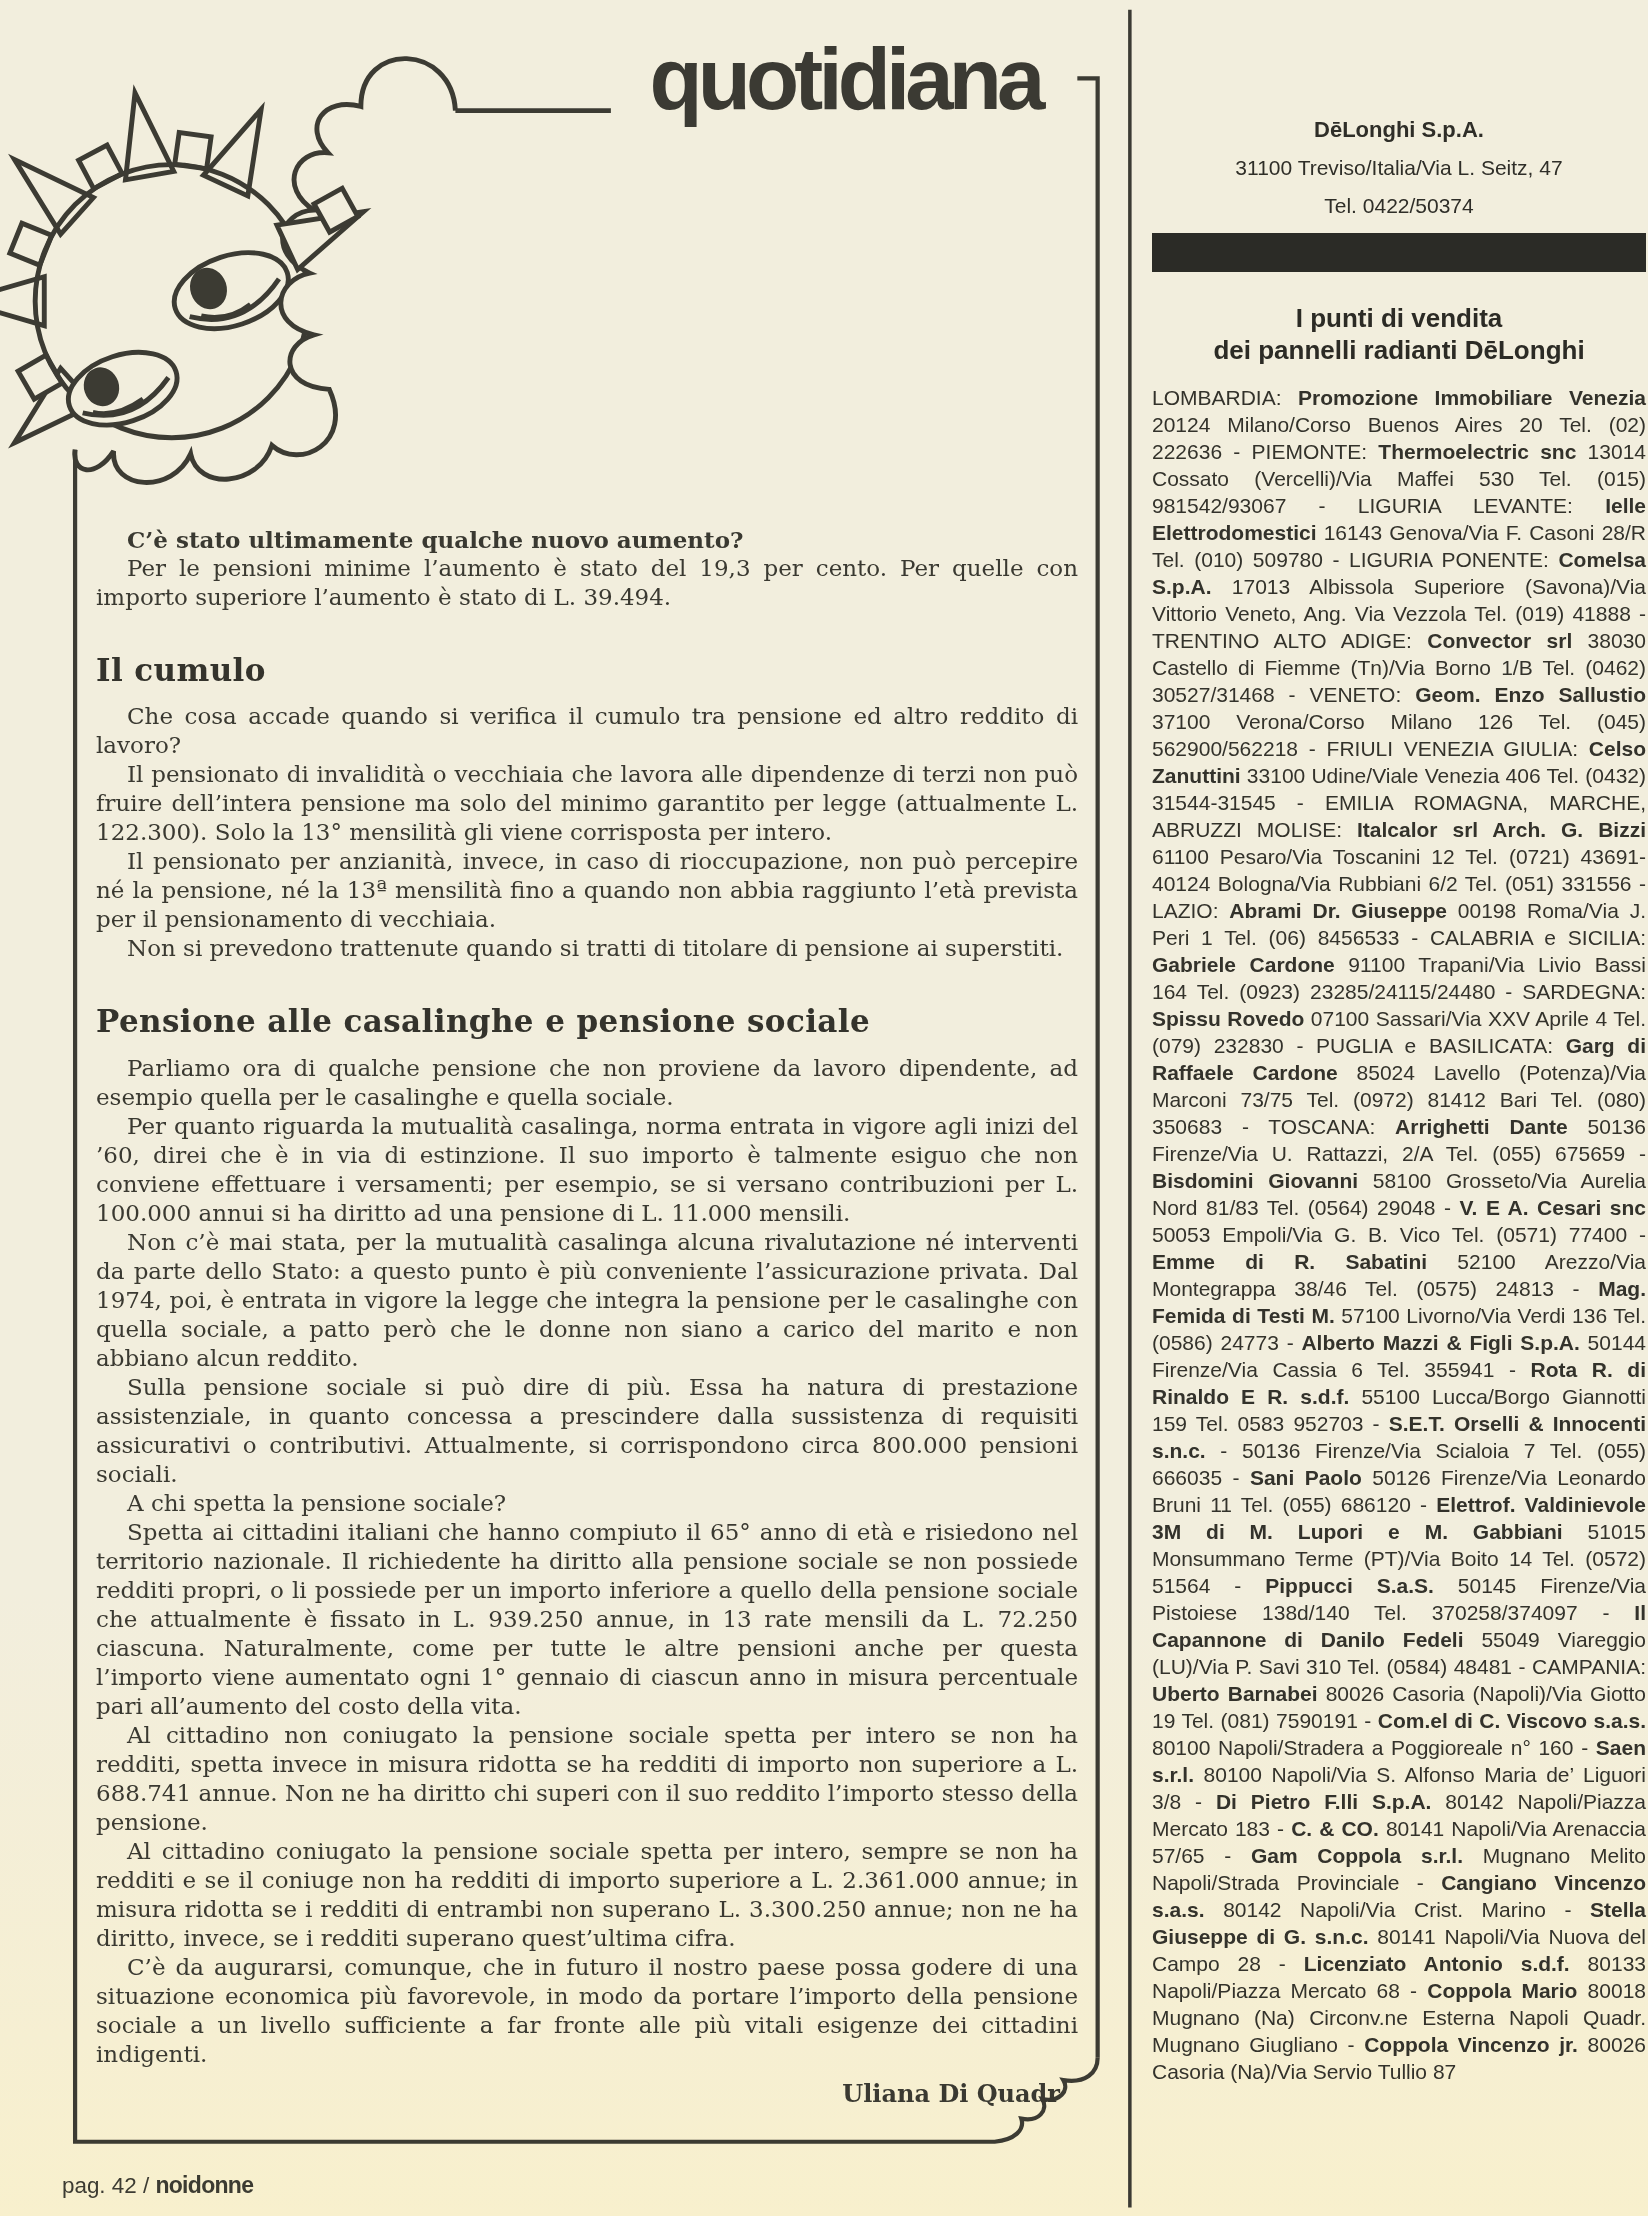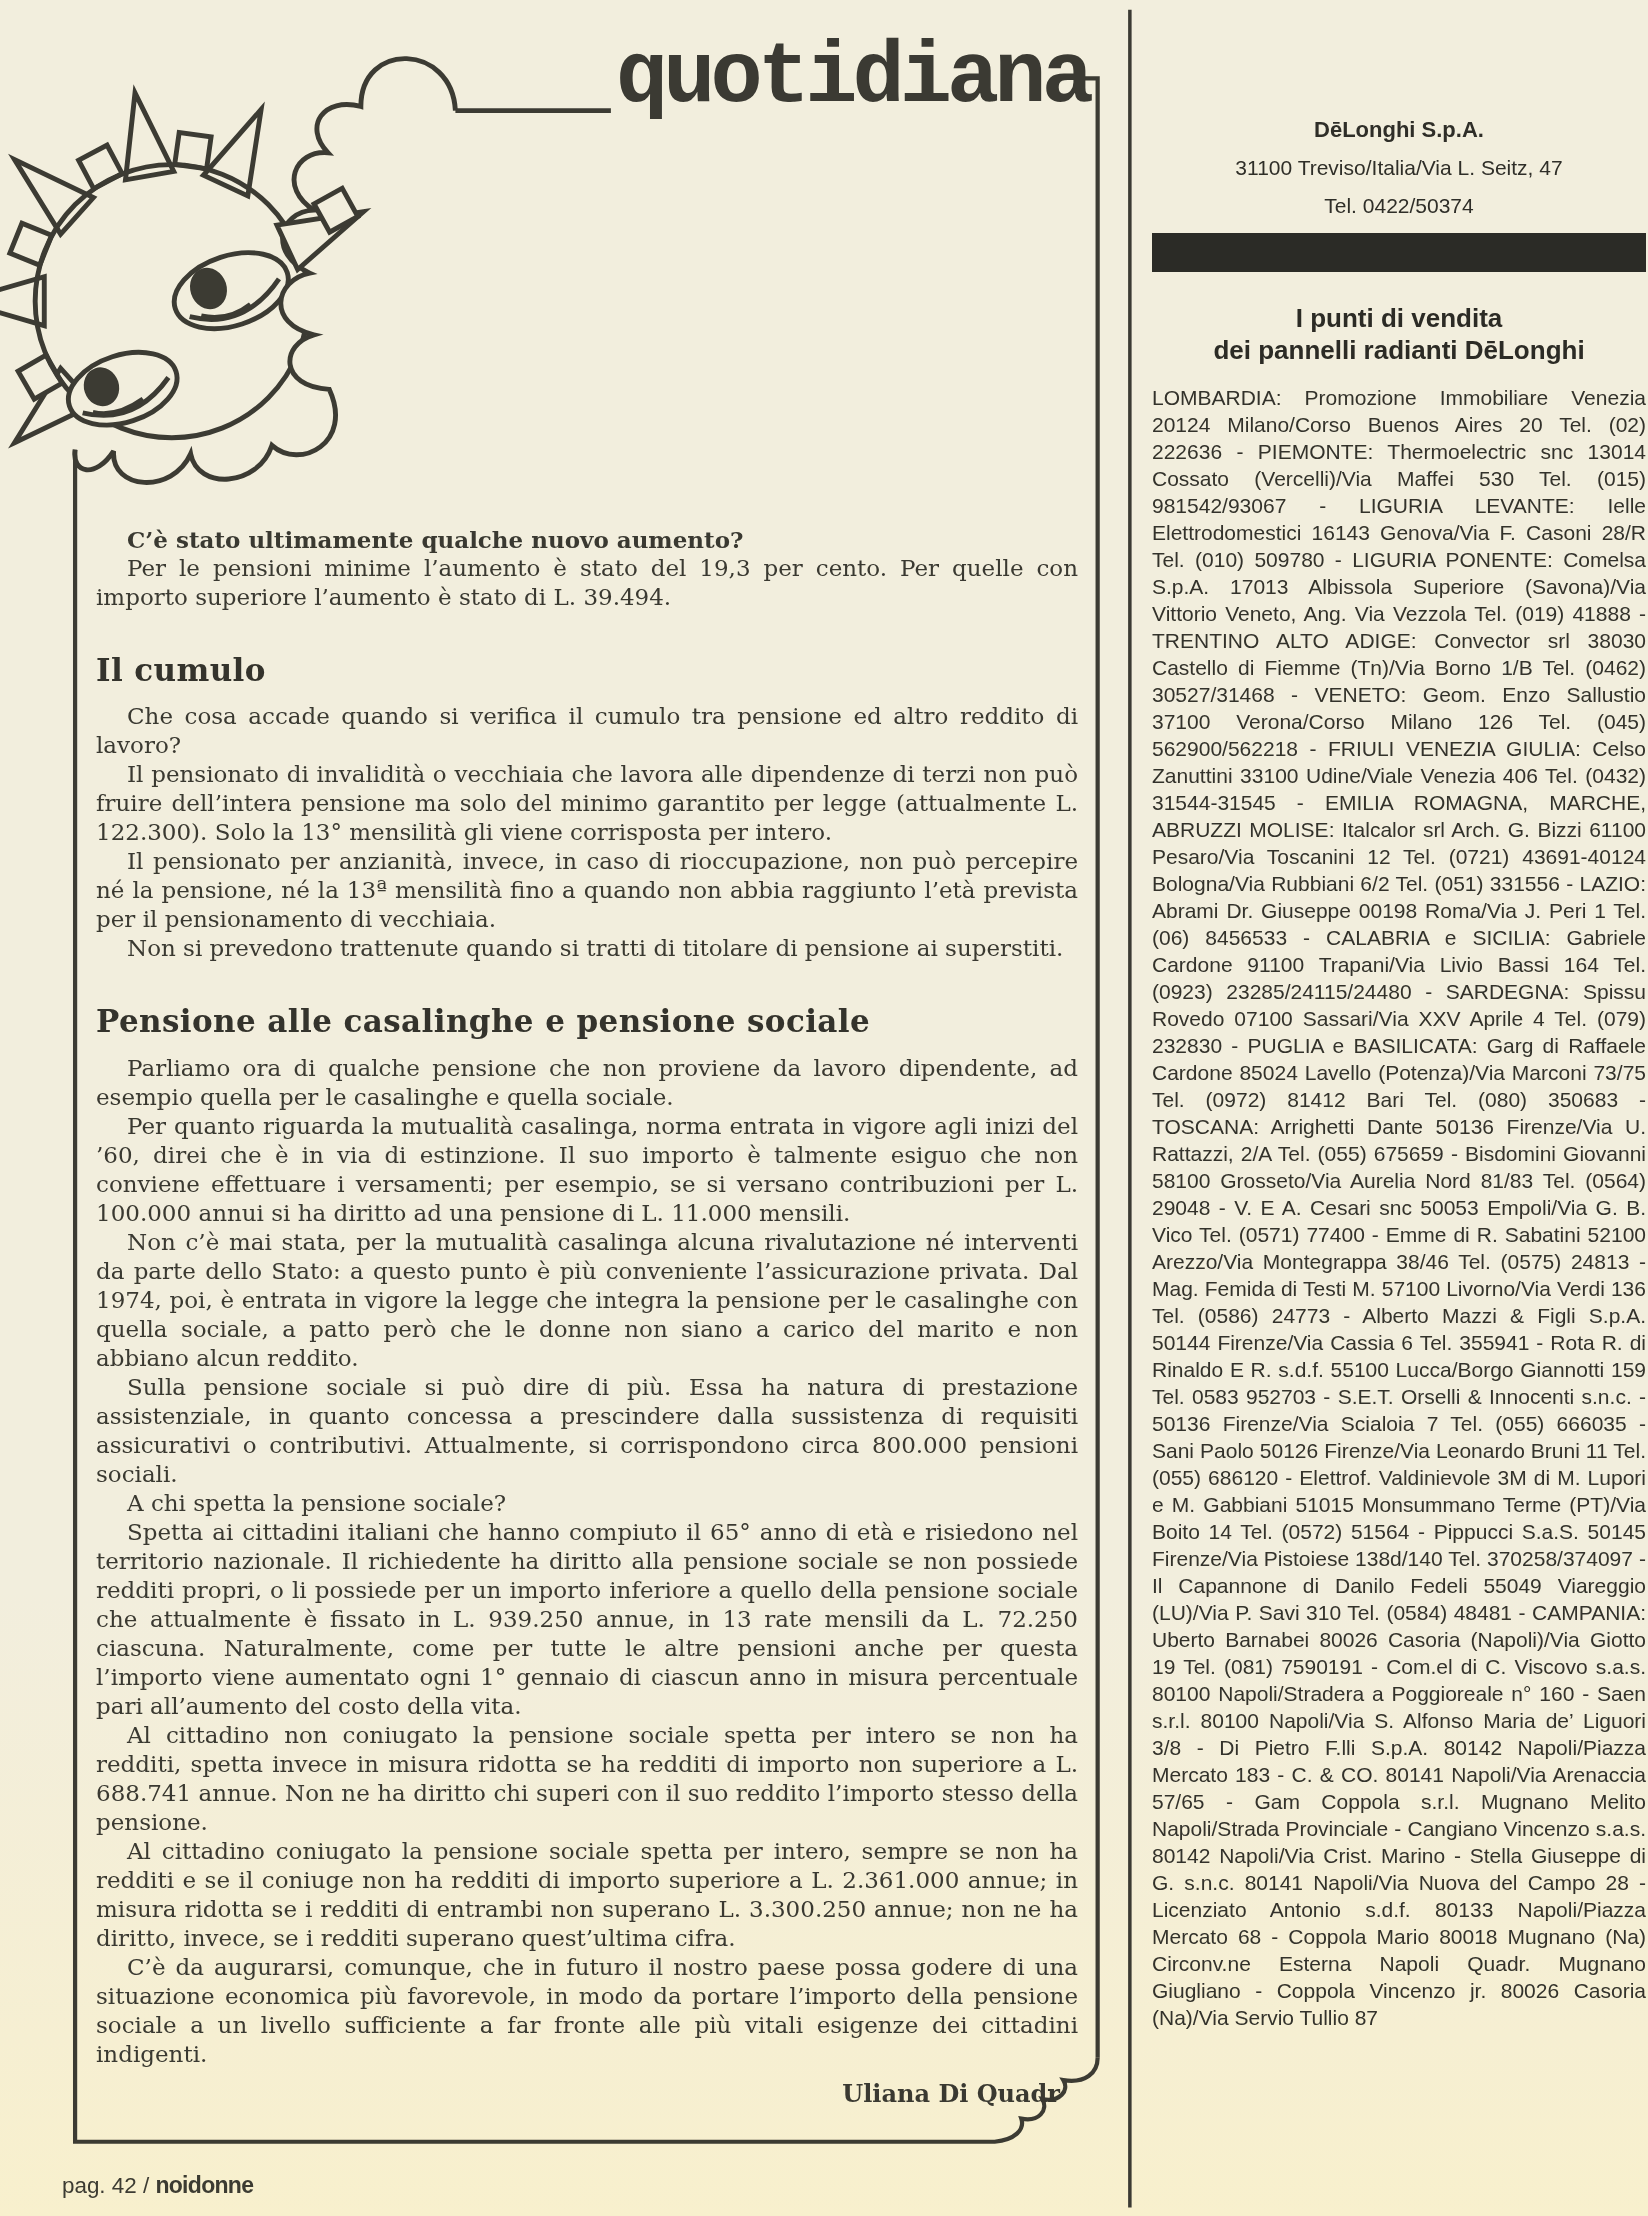"quotidiana" .wordmark { font-family: Liberation Mono, monospace -> Liberation Sans, sans-serif; text-align: right -> center }
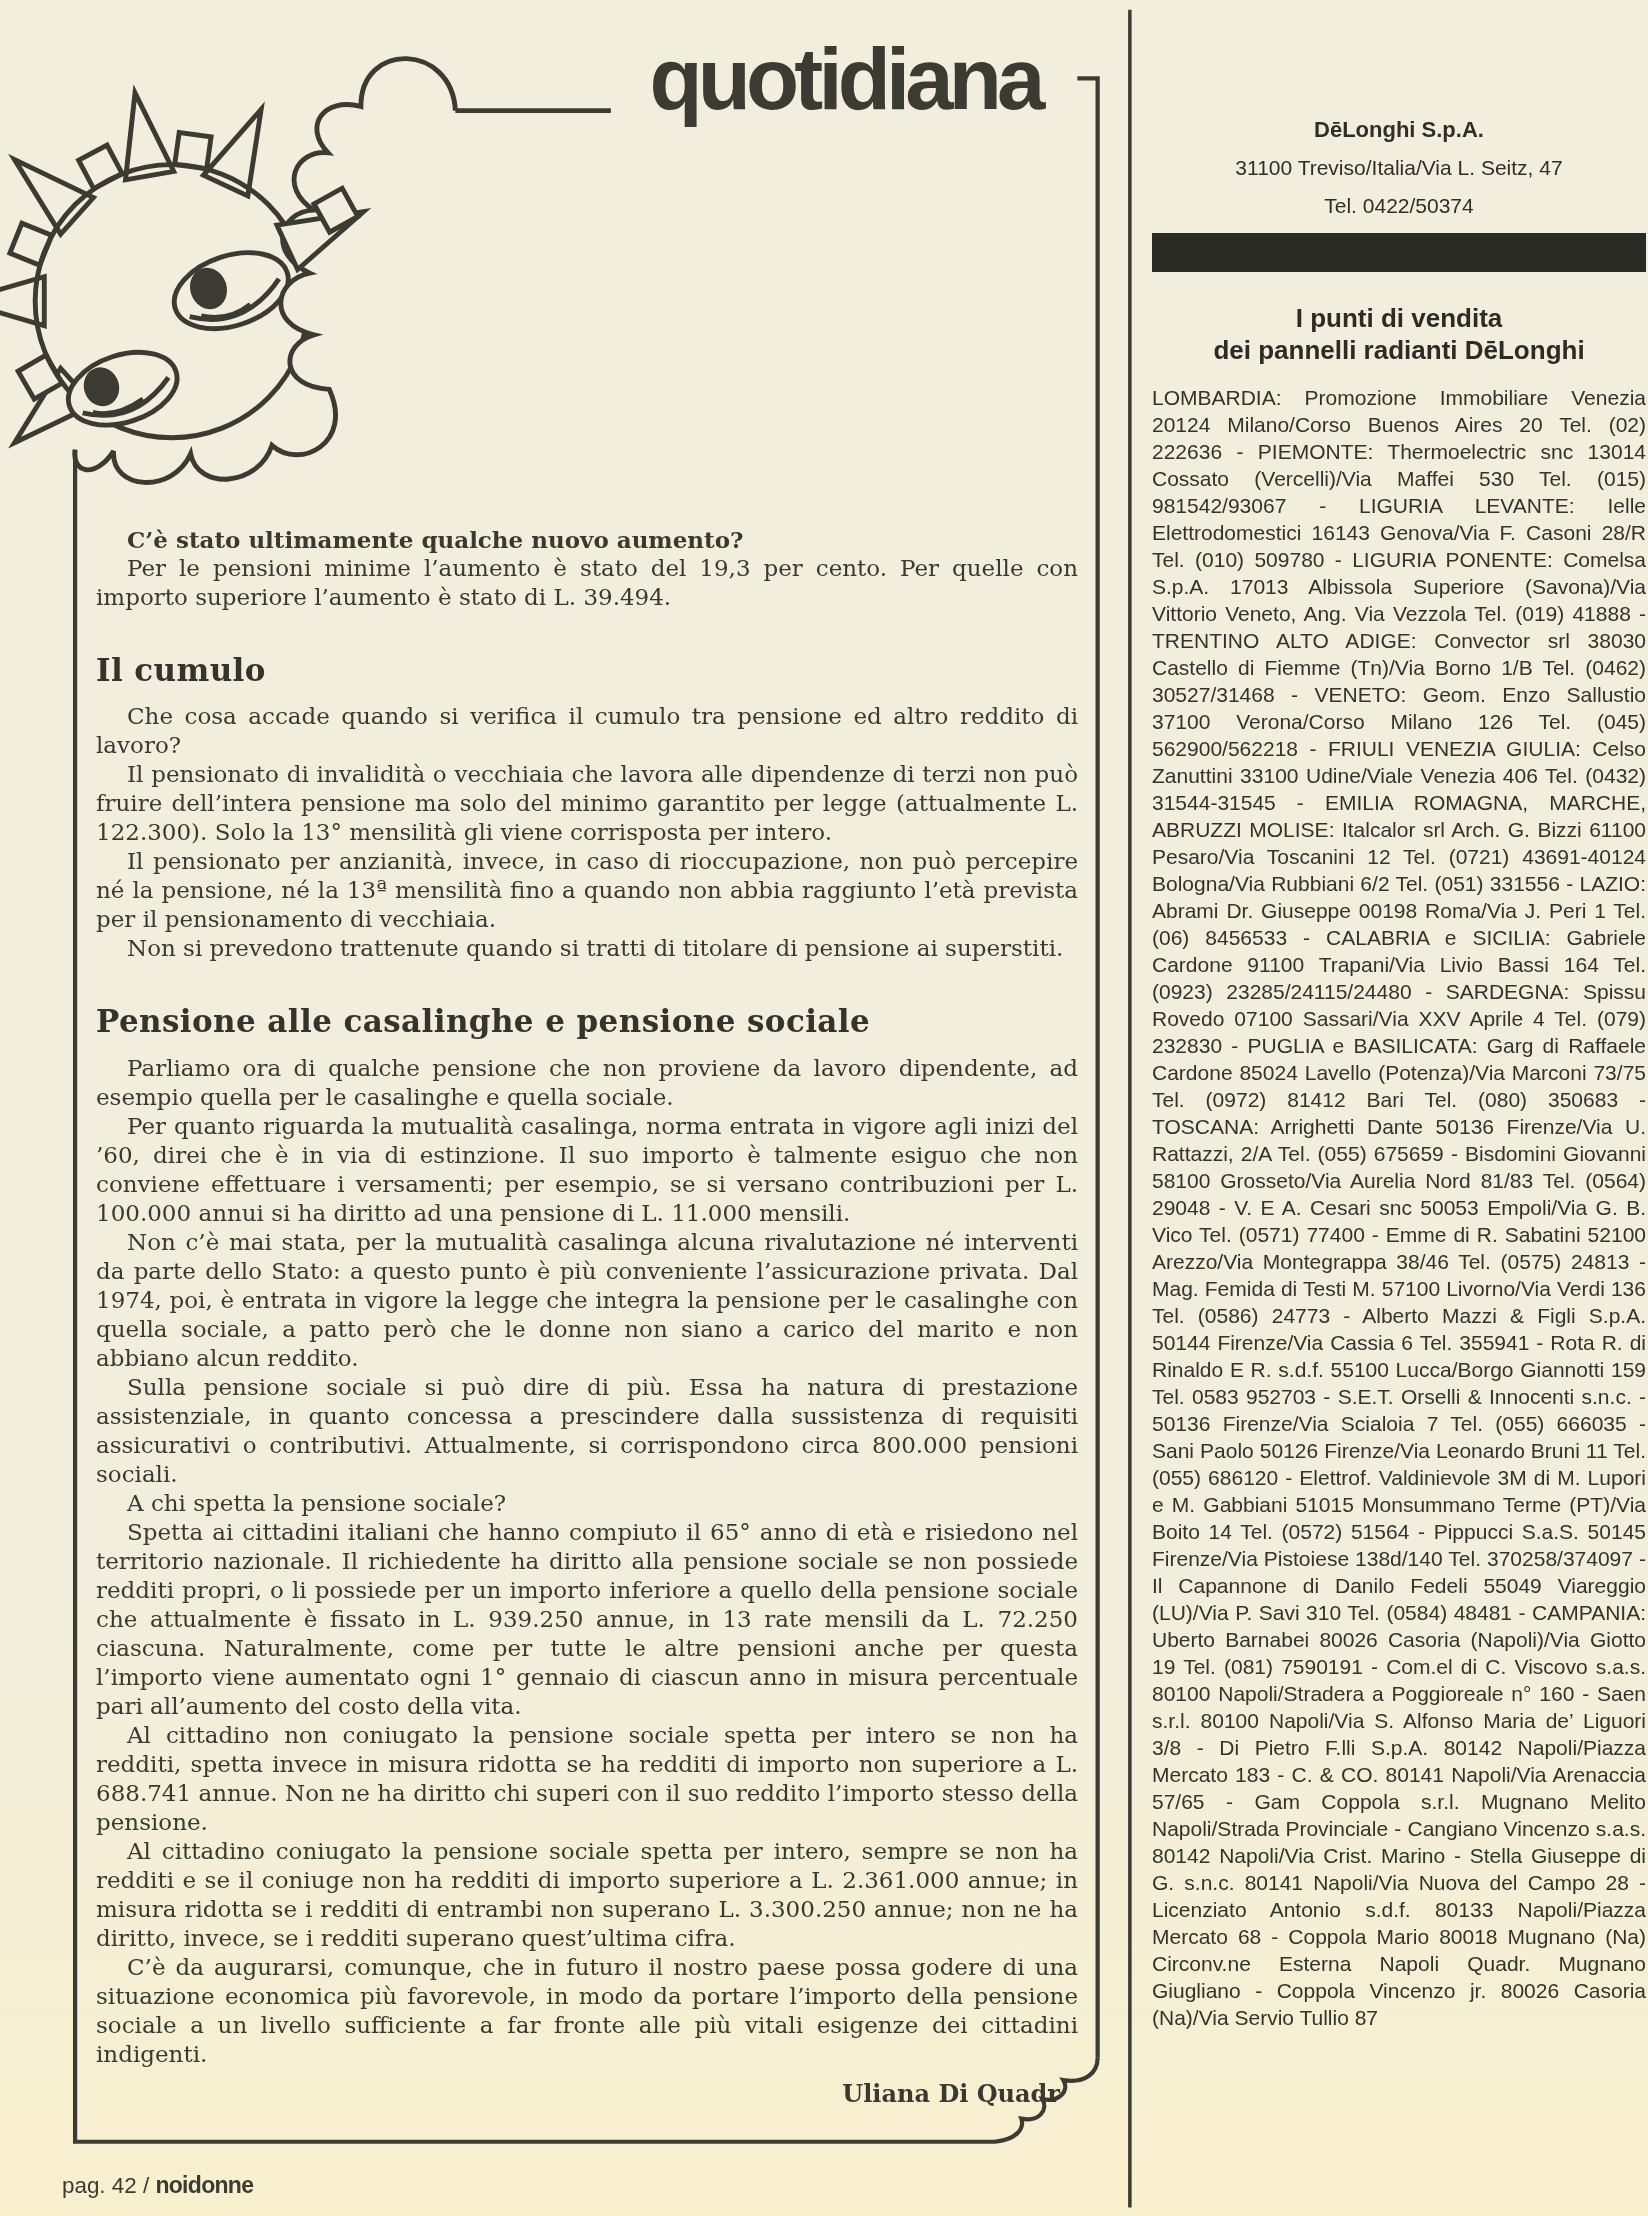"Promozione Immobiliare Venezia" .directory .b { font-weight: 400 -> 700 }
